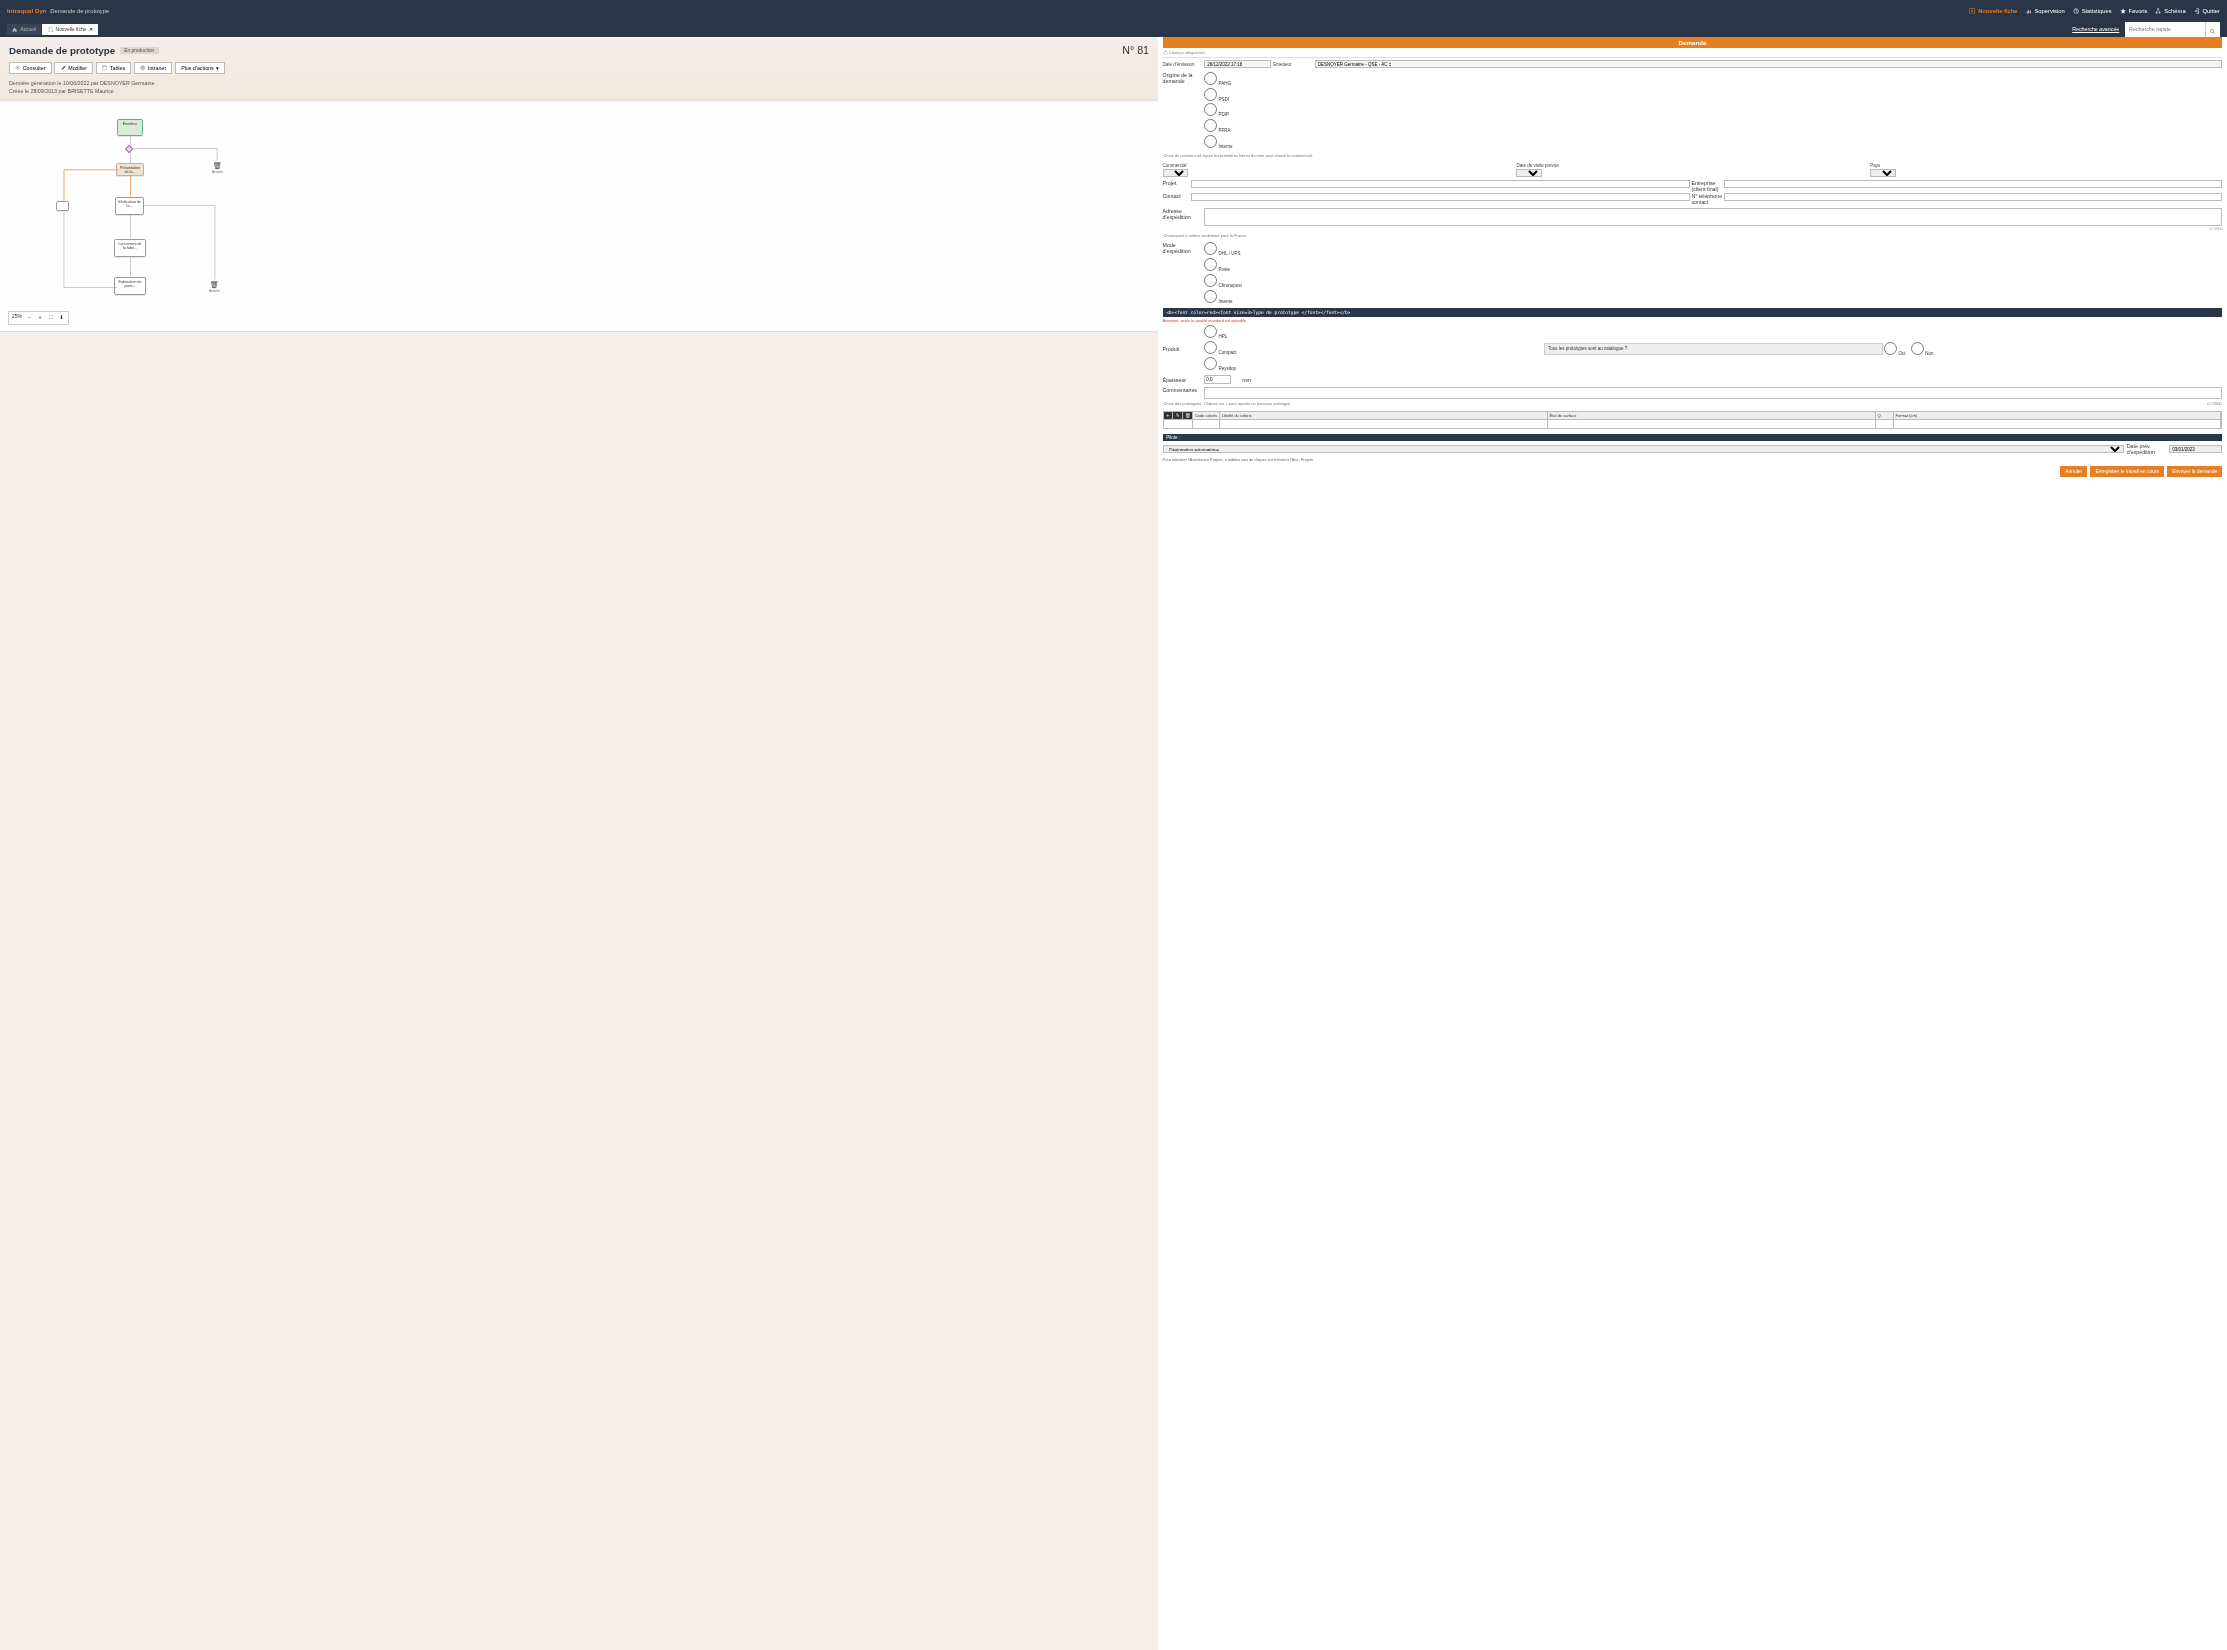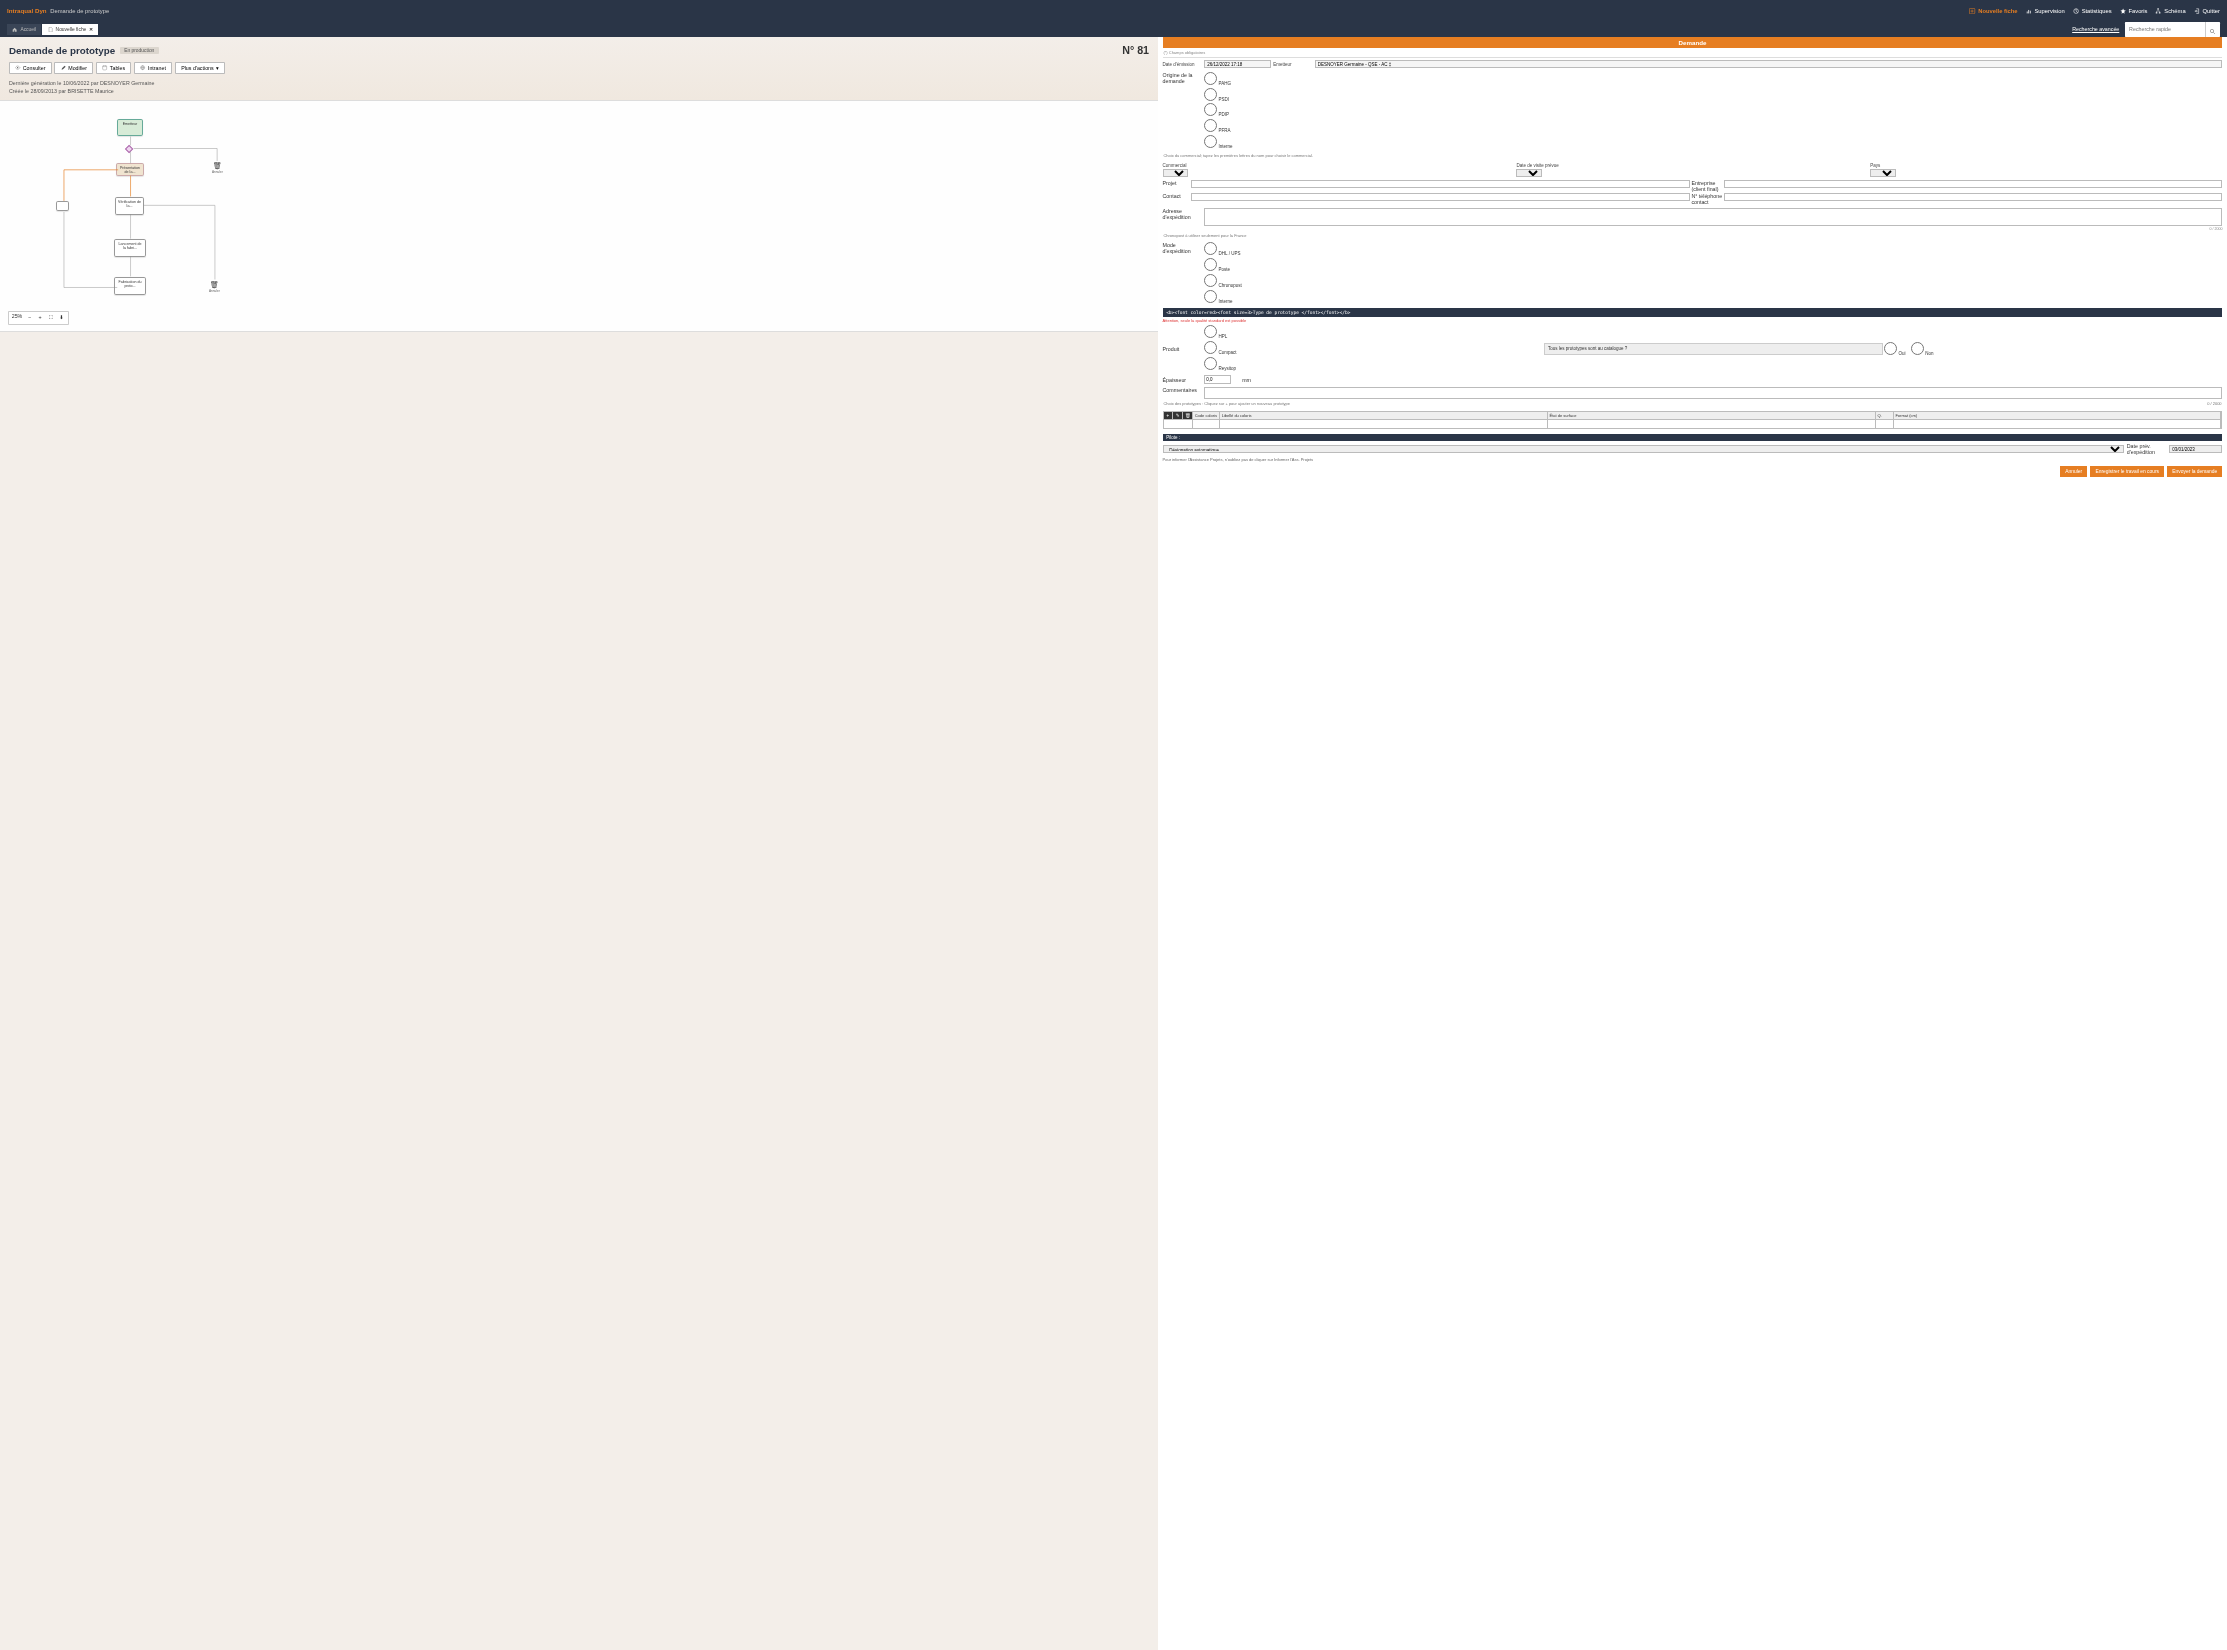"N° 81" .doc-number { font-weight: bold -> normal }
